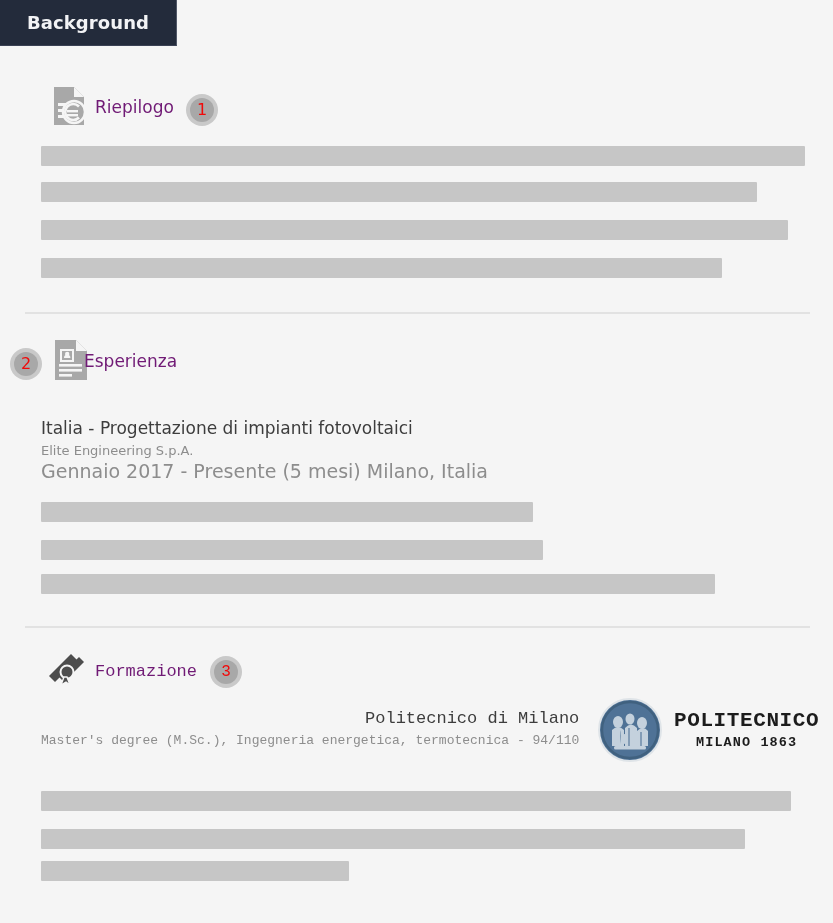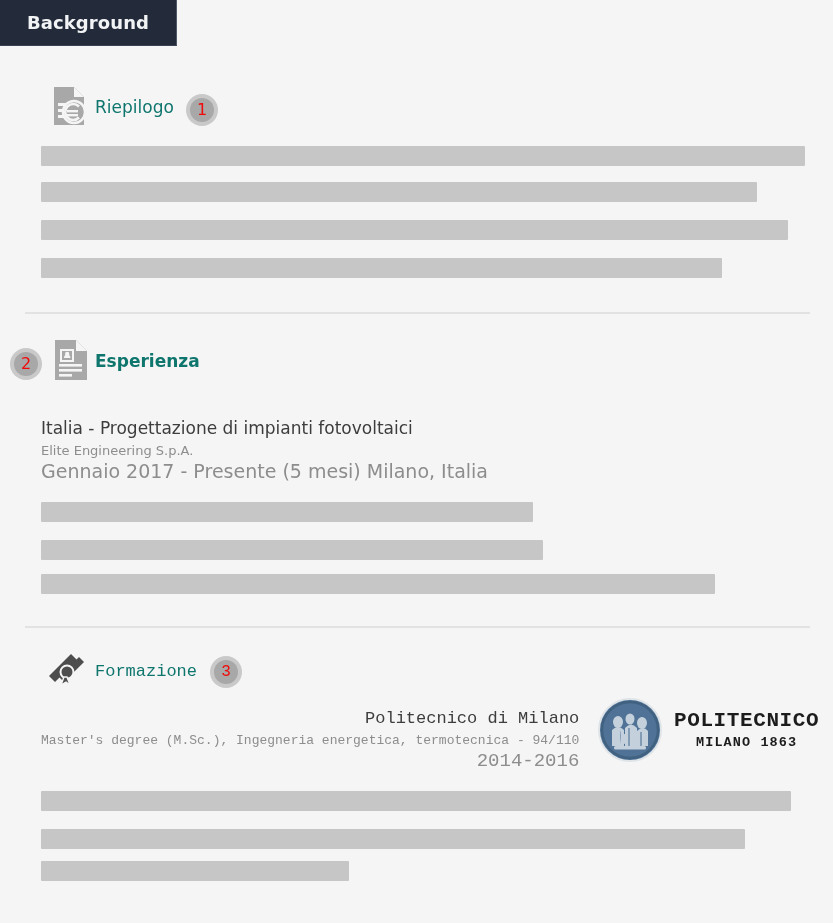"Riepilogo" .sec-title { color: #0f766e -> #701a75 }
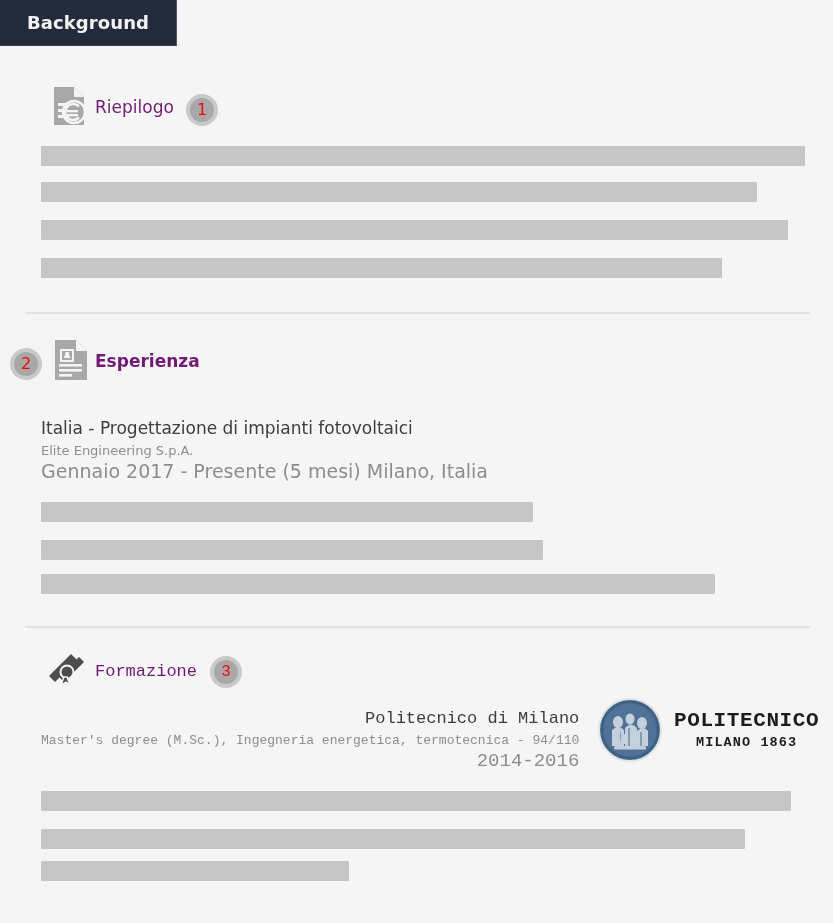"Esperienza" span.sec-title { font-weight: bold -> none; left: 95px -> 84px }
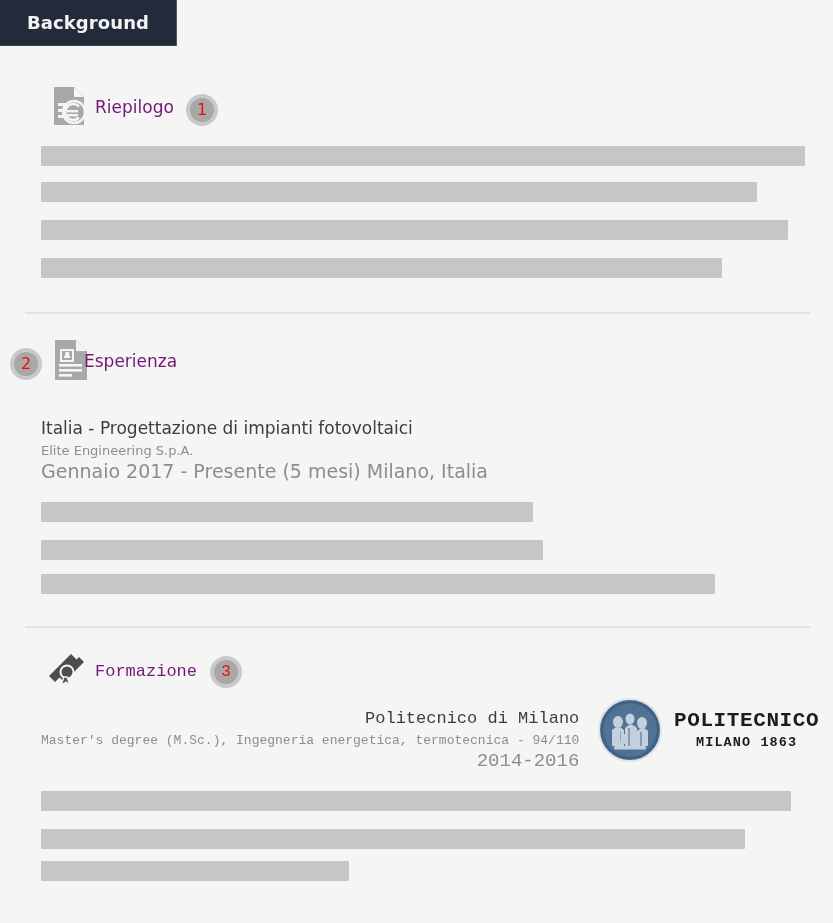"2014-2016" div.entry-meta { html: <div>2014-2016</div> -> none }
